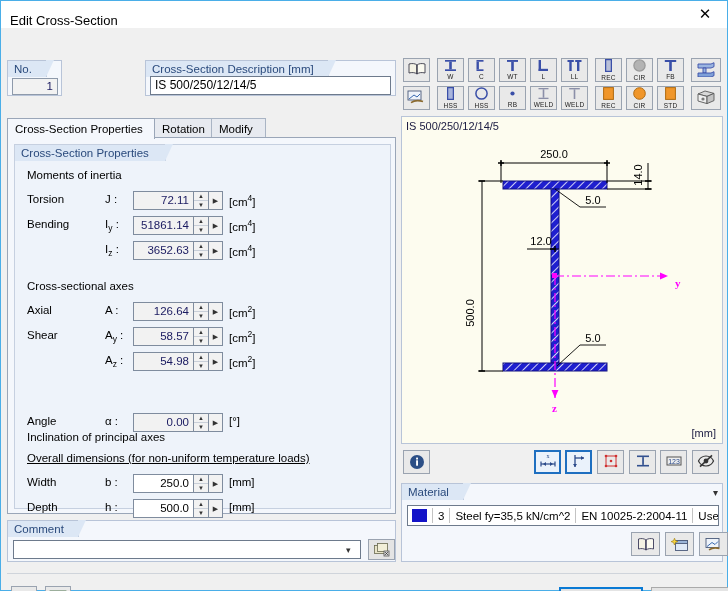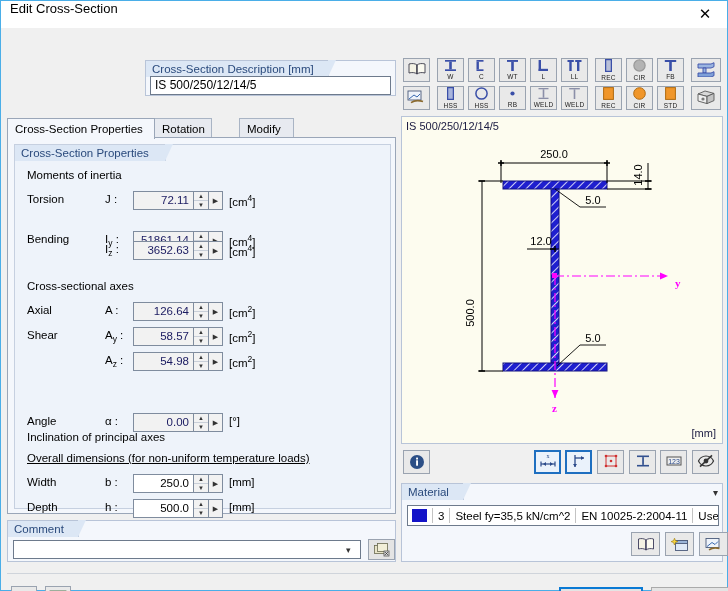"Edit Cross-Section" .titlebar { align-items: flex-start -> flex-end }
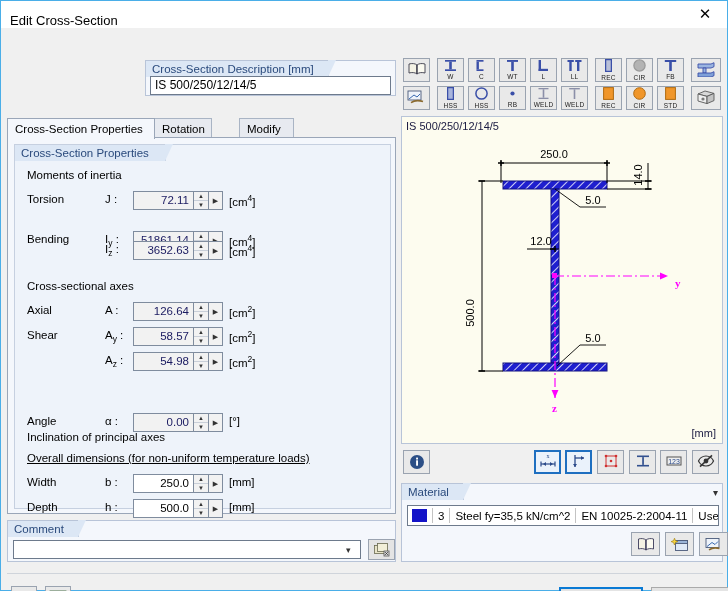"No." div.gbox { html: none -> <div> <div>No.</div> <div>1</div> </div> }
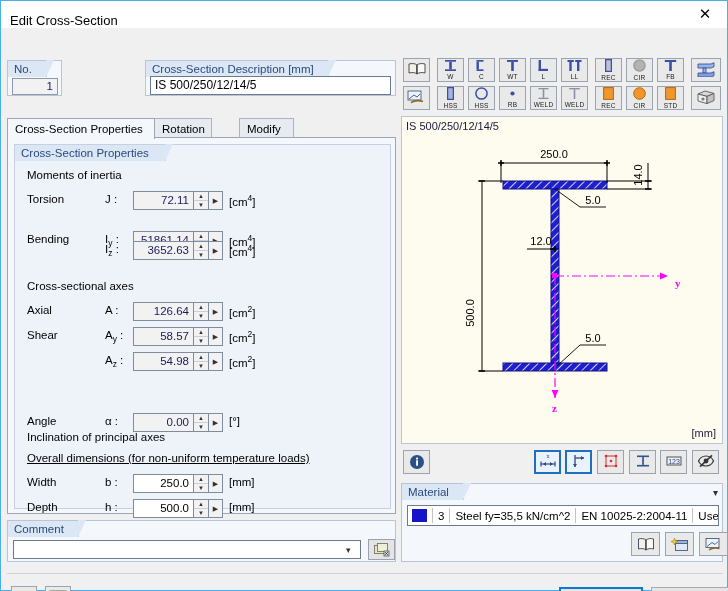"Modify" div.tab { margin-left: 28px -> none }
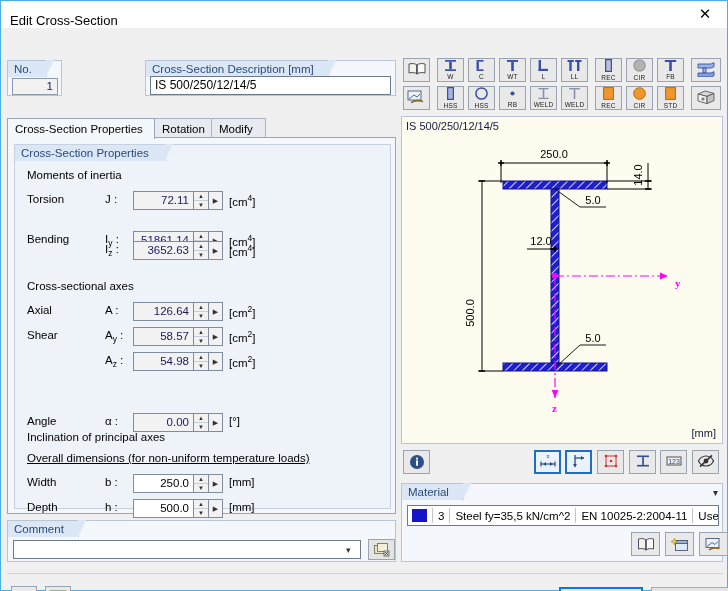"Bending" div.prow { top: 86px -> 71px }
